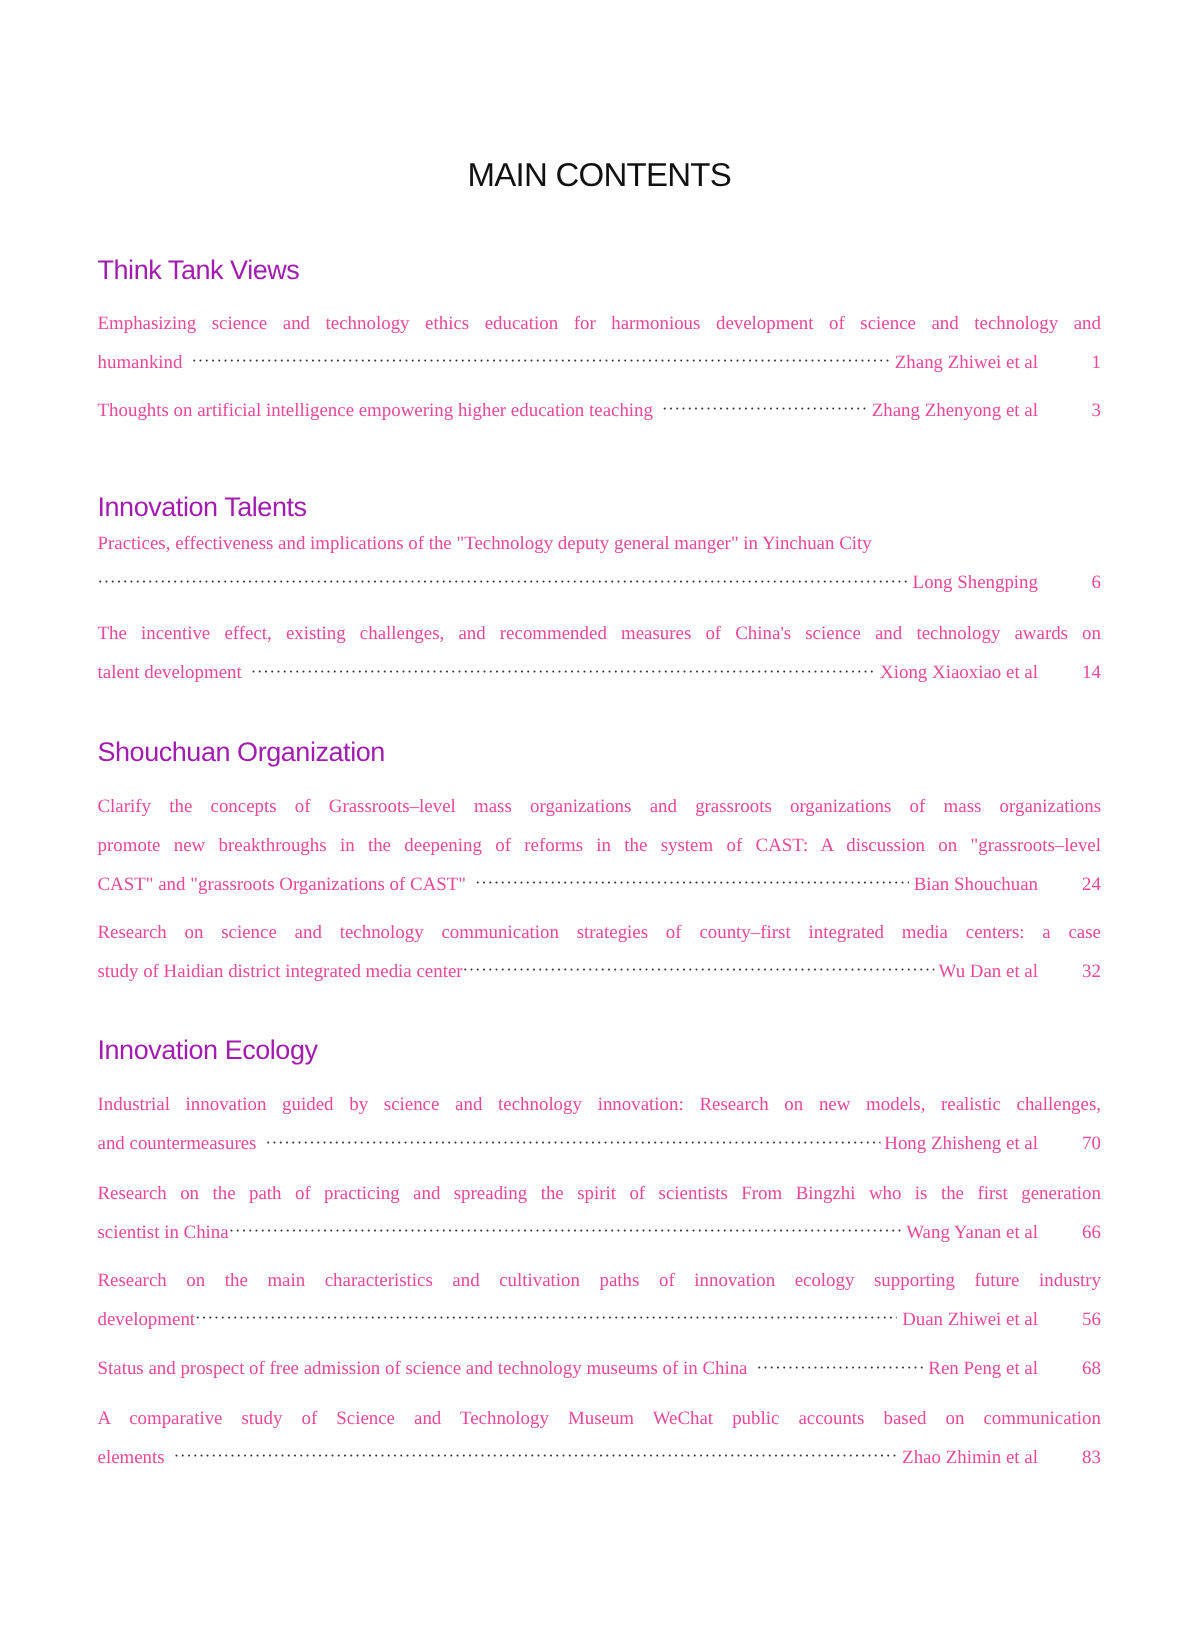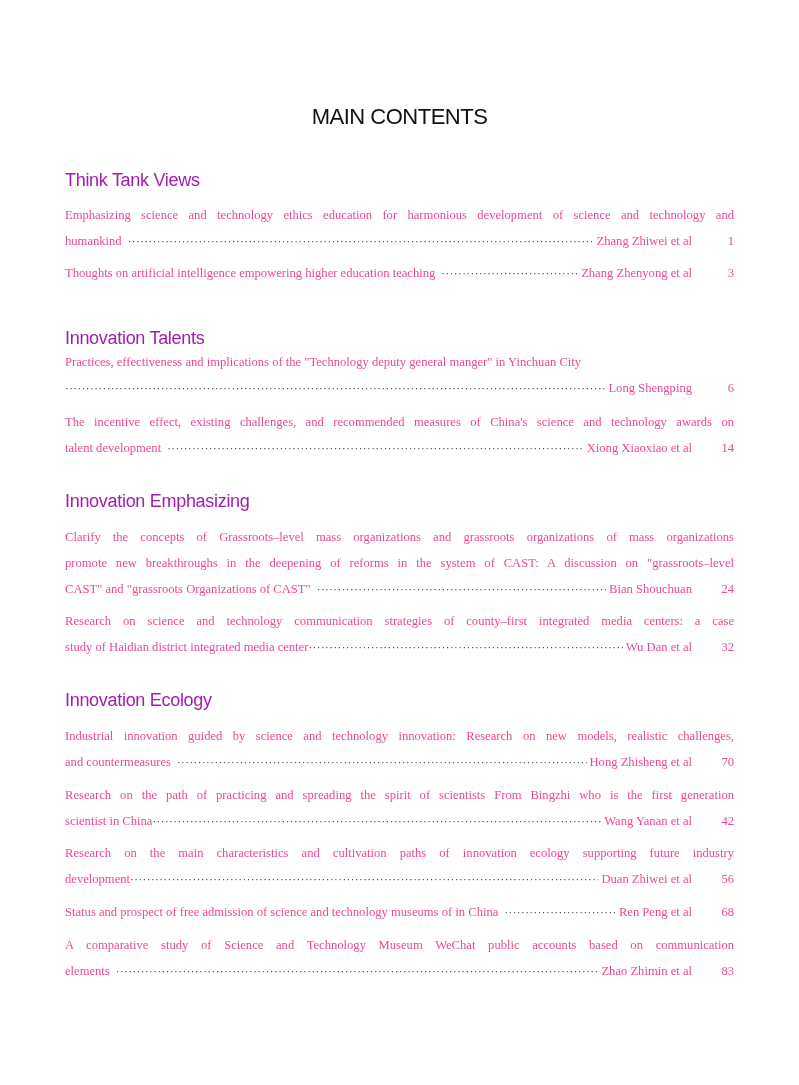"Innovation Emphasizing" div.section-title { text: Innovation Emphasizing -> Shouchuan Organization }
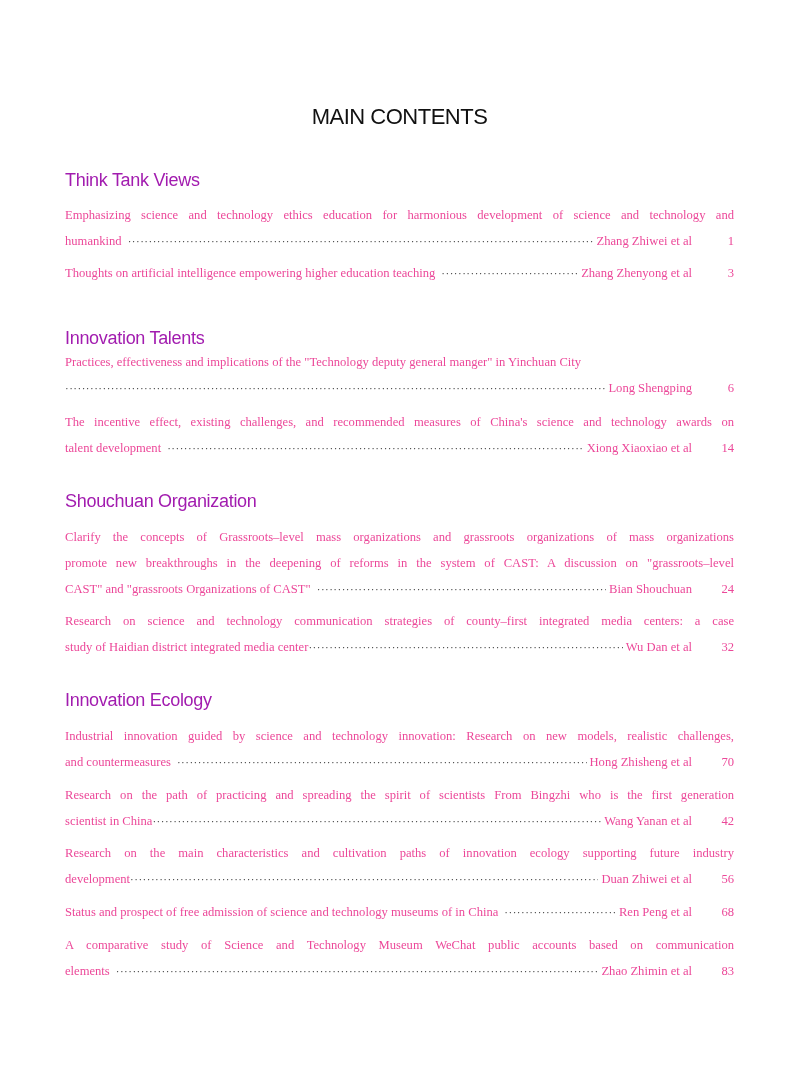"42" span.page-no { text: 42 -> 66 }
